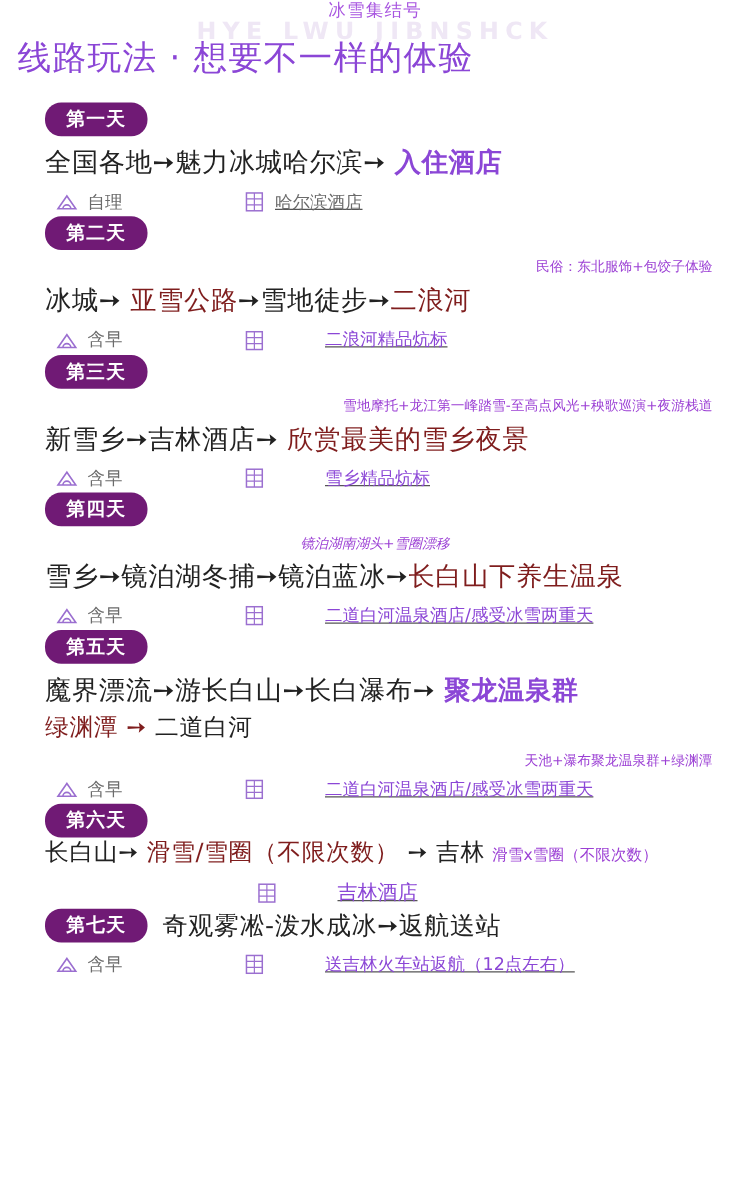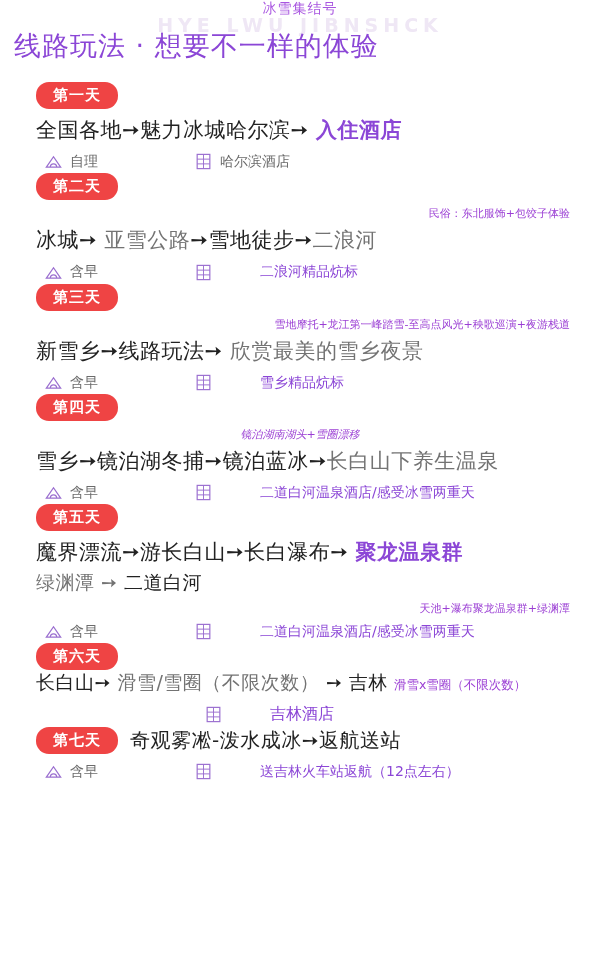"第一天" .day-badge { background: #ef4444 -> #701a75 }
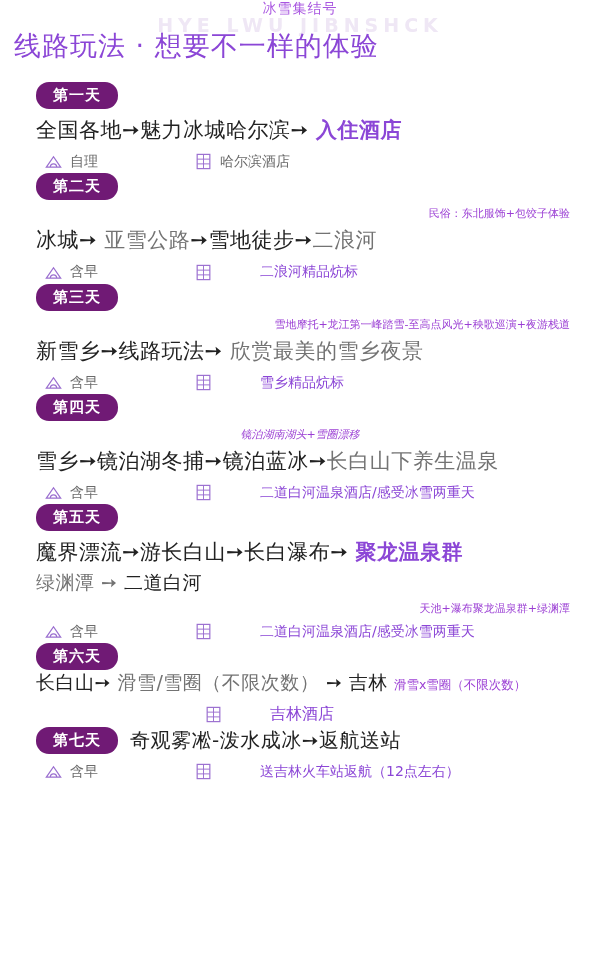"哈尔滨酒店" .hotel { text-decoration: none -> underline }
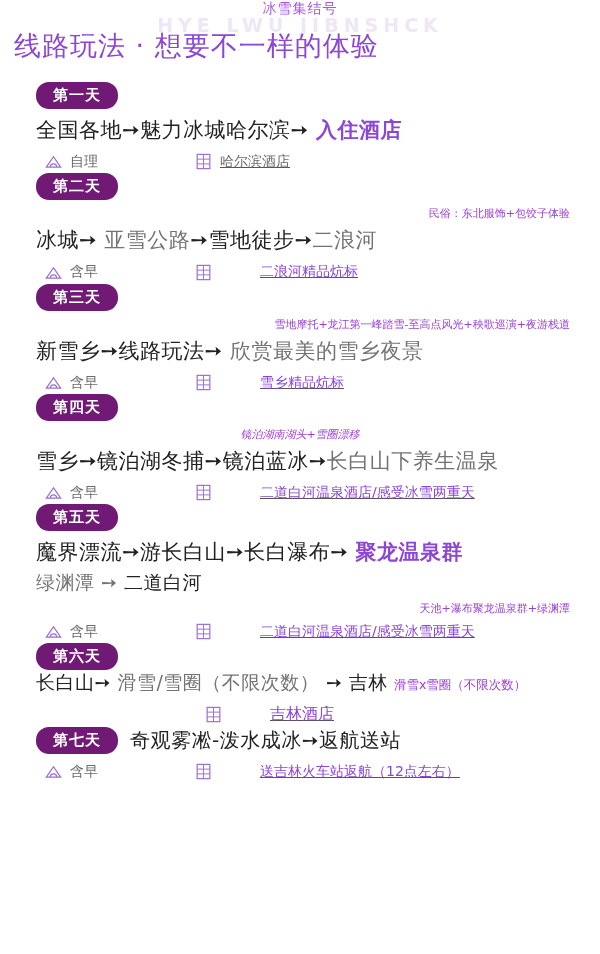"亚雪公路" .route .hl { color: #737373 -> #7f1d1d }
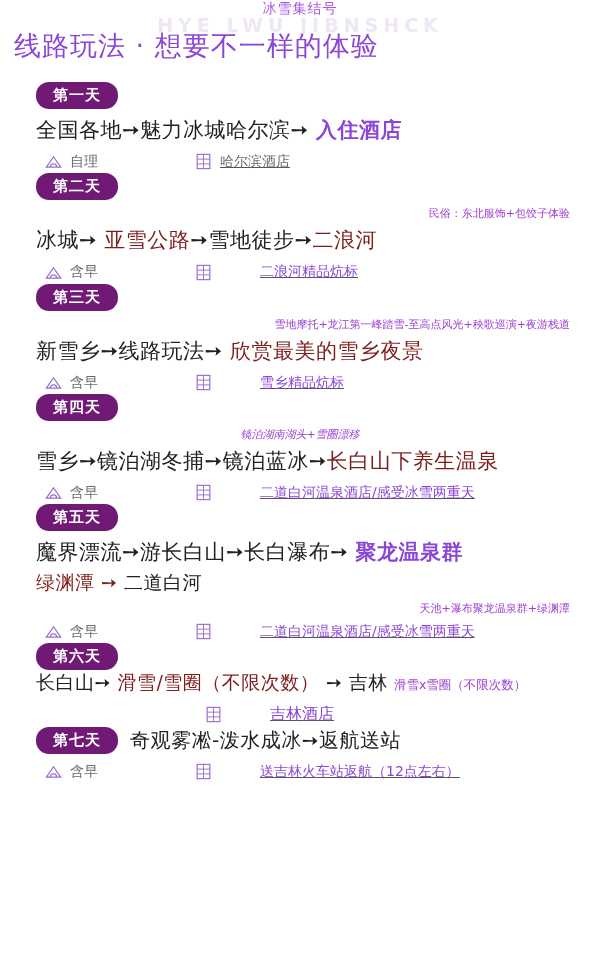"新雪乡➙线路玩法➙" span { text: 线路玩法 -> 吉林酒店 }
